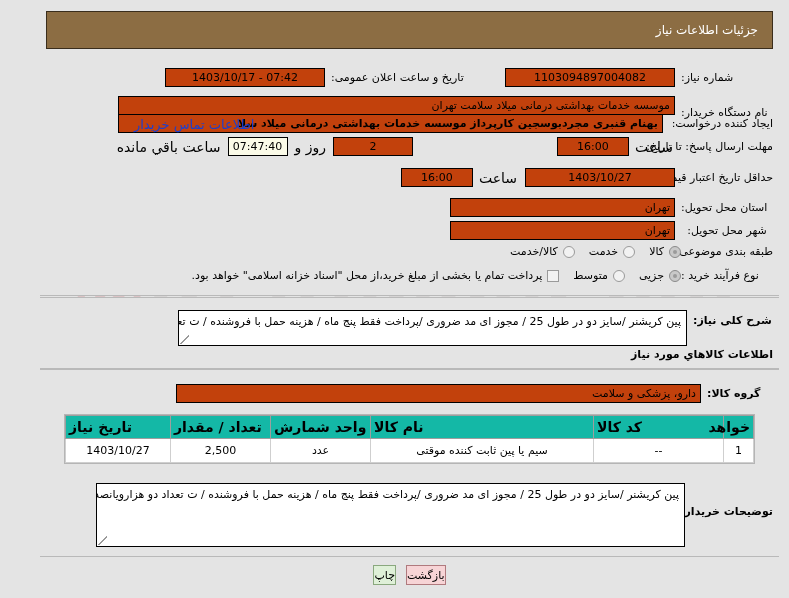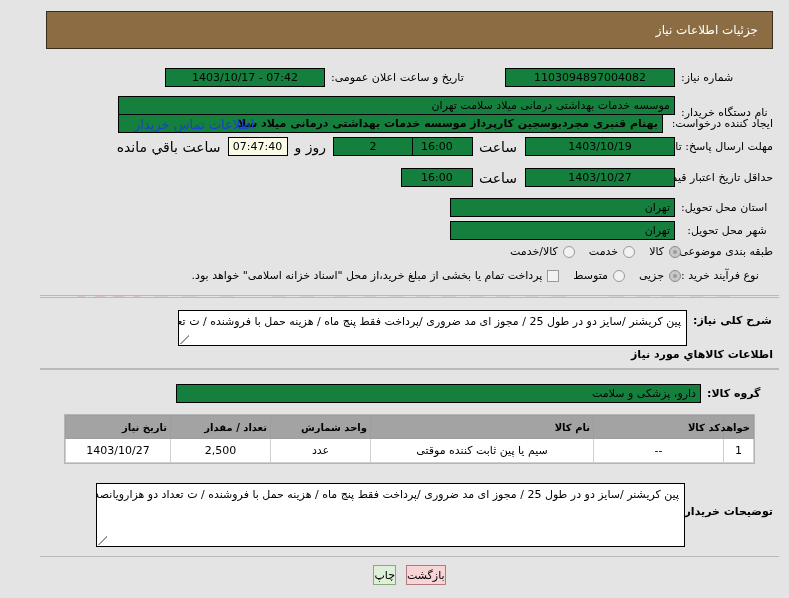"07:42 - 1403/10/17" .tbox { background: #15803d -> #c2410c }
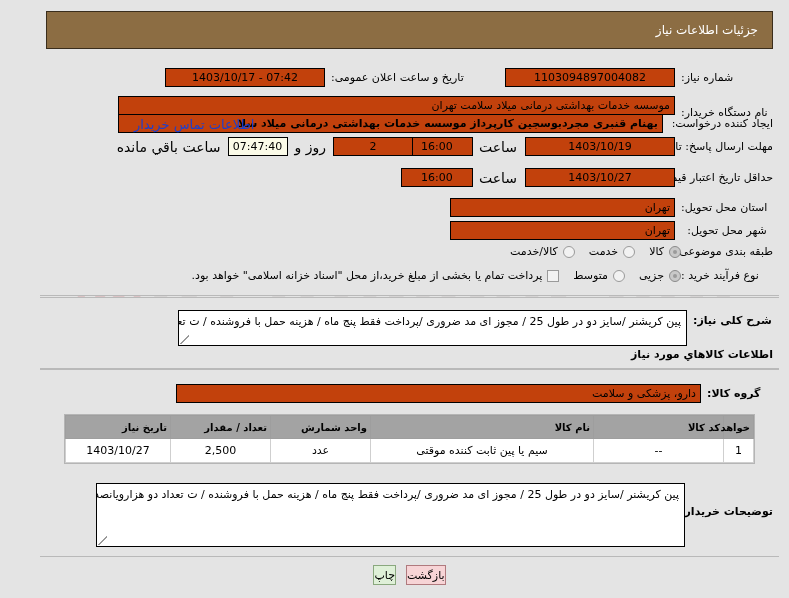"1403/10/19" div.tbox { html: <div>1403/10/19</div> -> none }
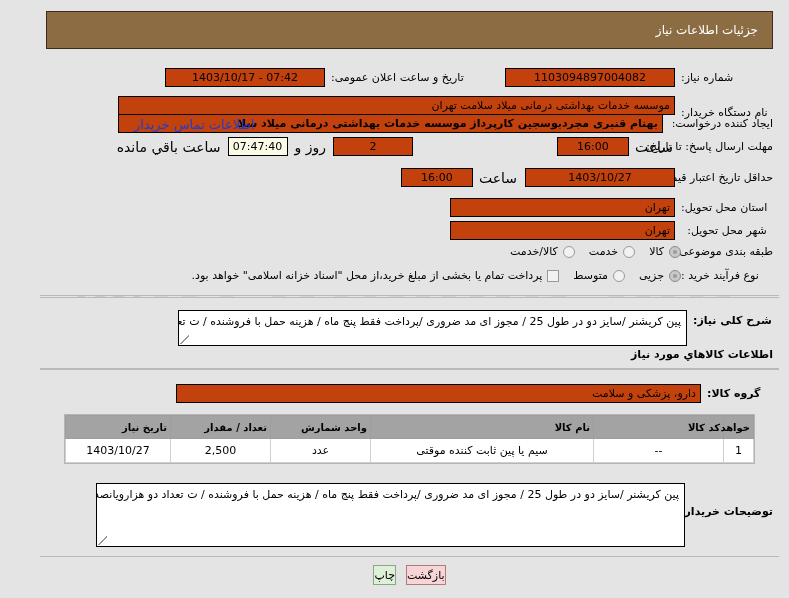"تاریخ نیاز" table.grid th { background: #a3a3a3 -> #14b8a6; font-size: 10px -> 14px; text-align: right -> left }
